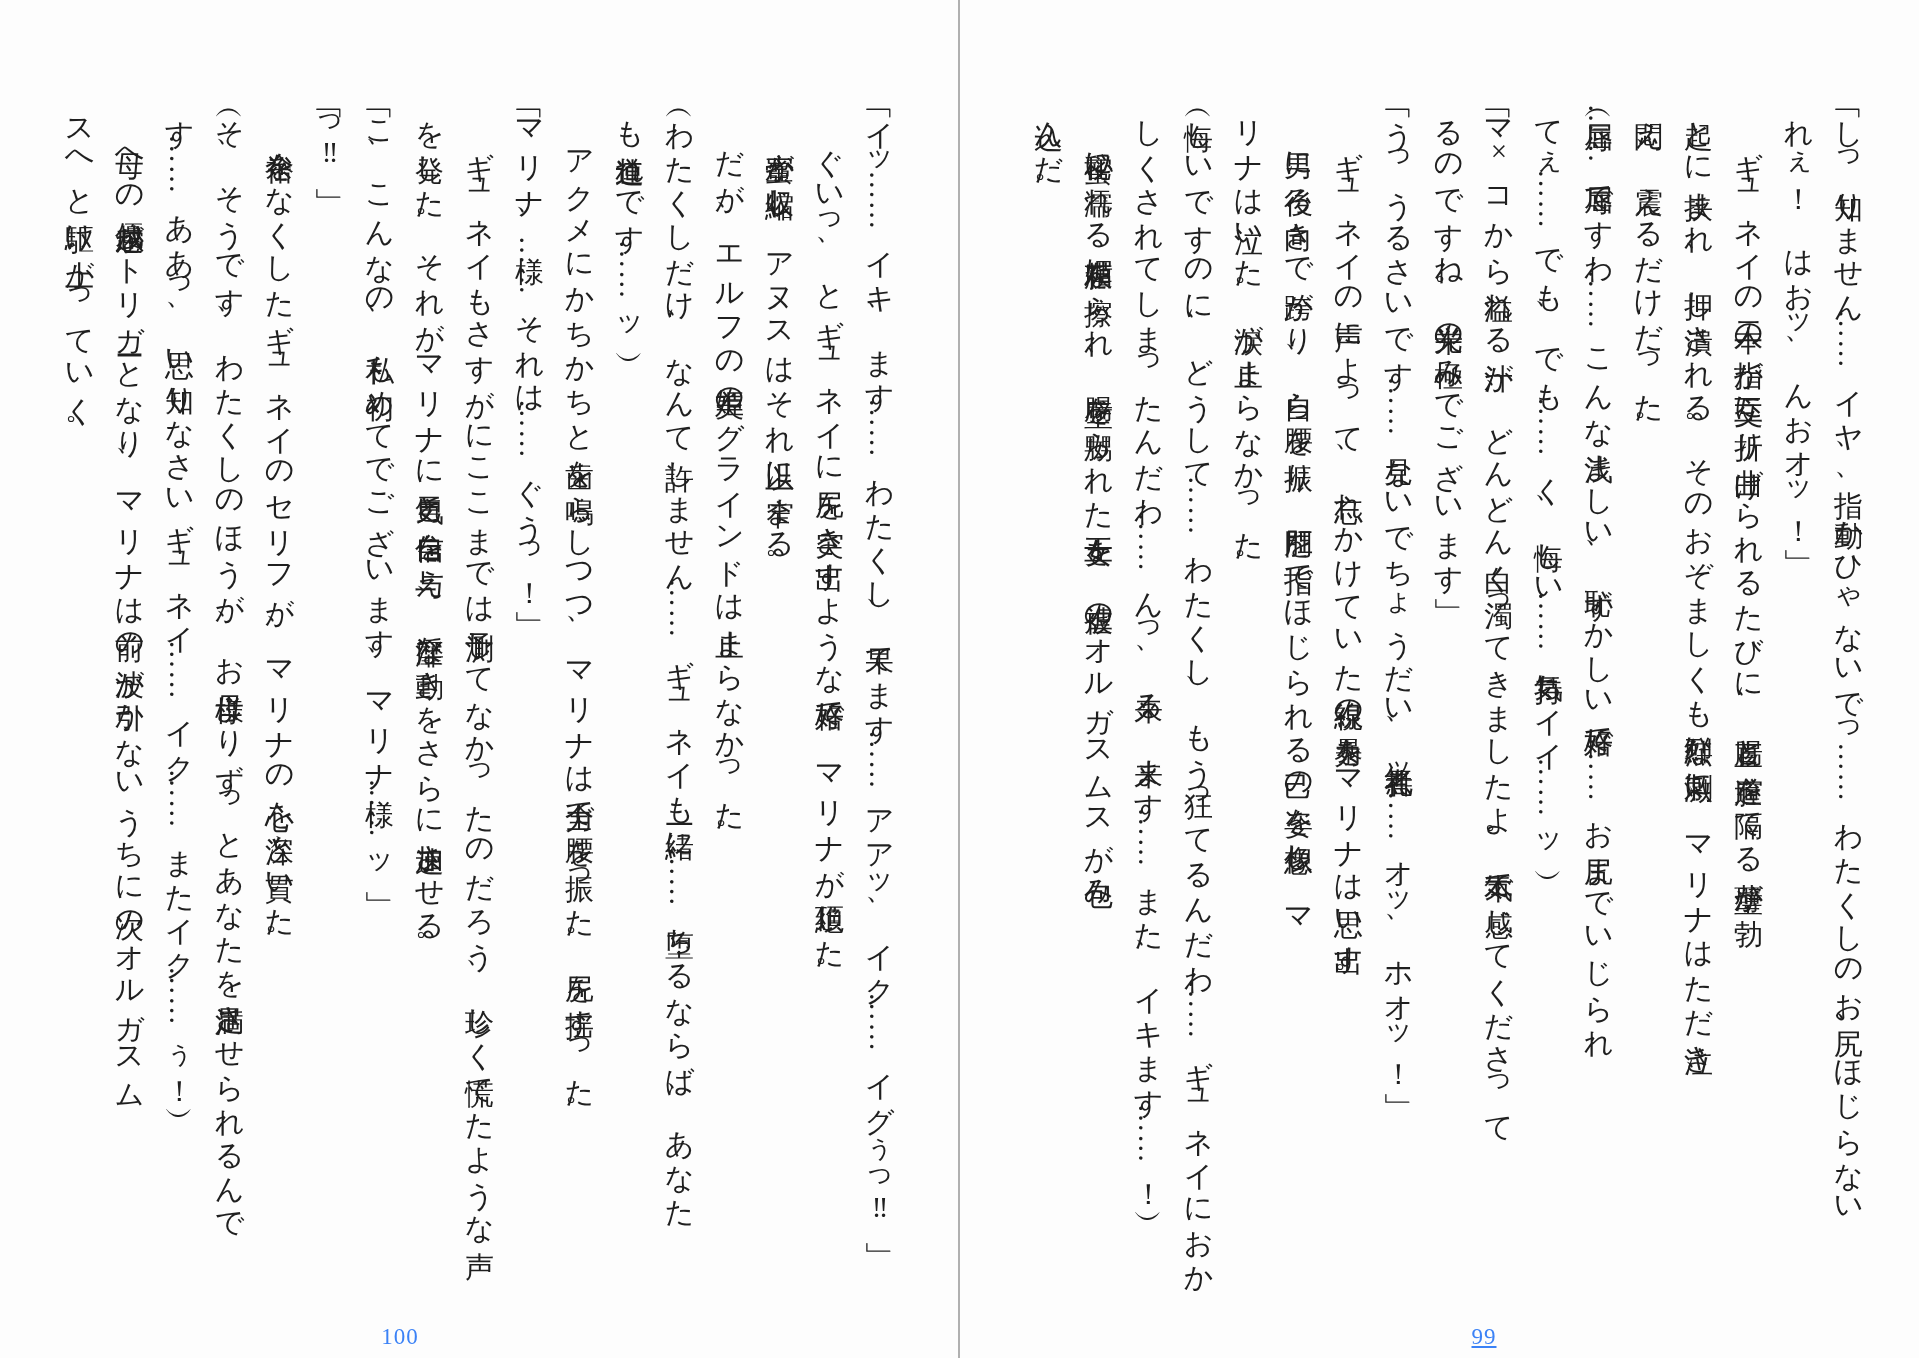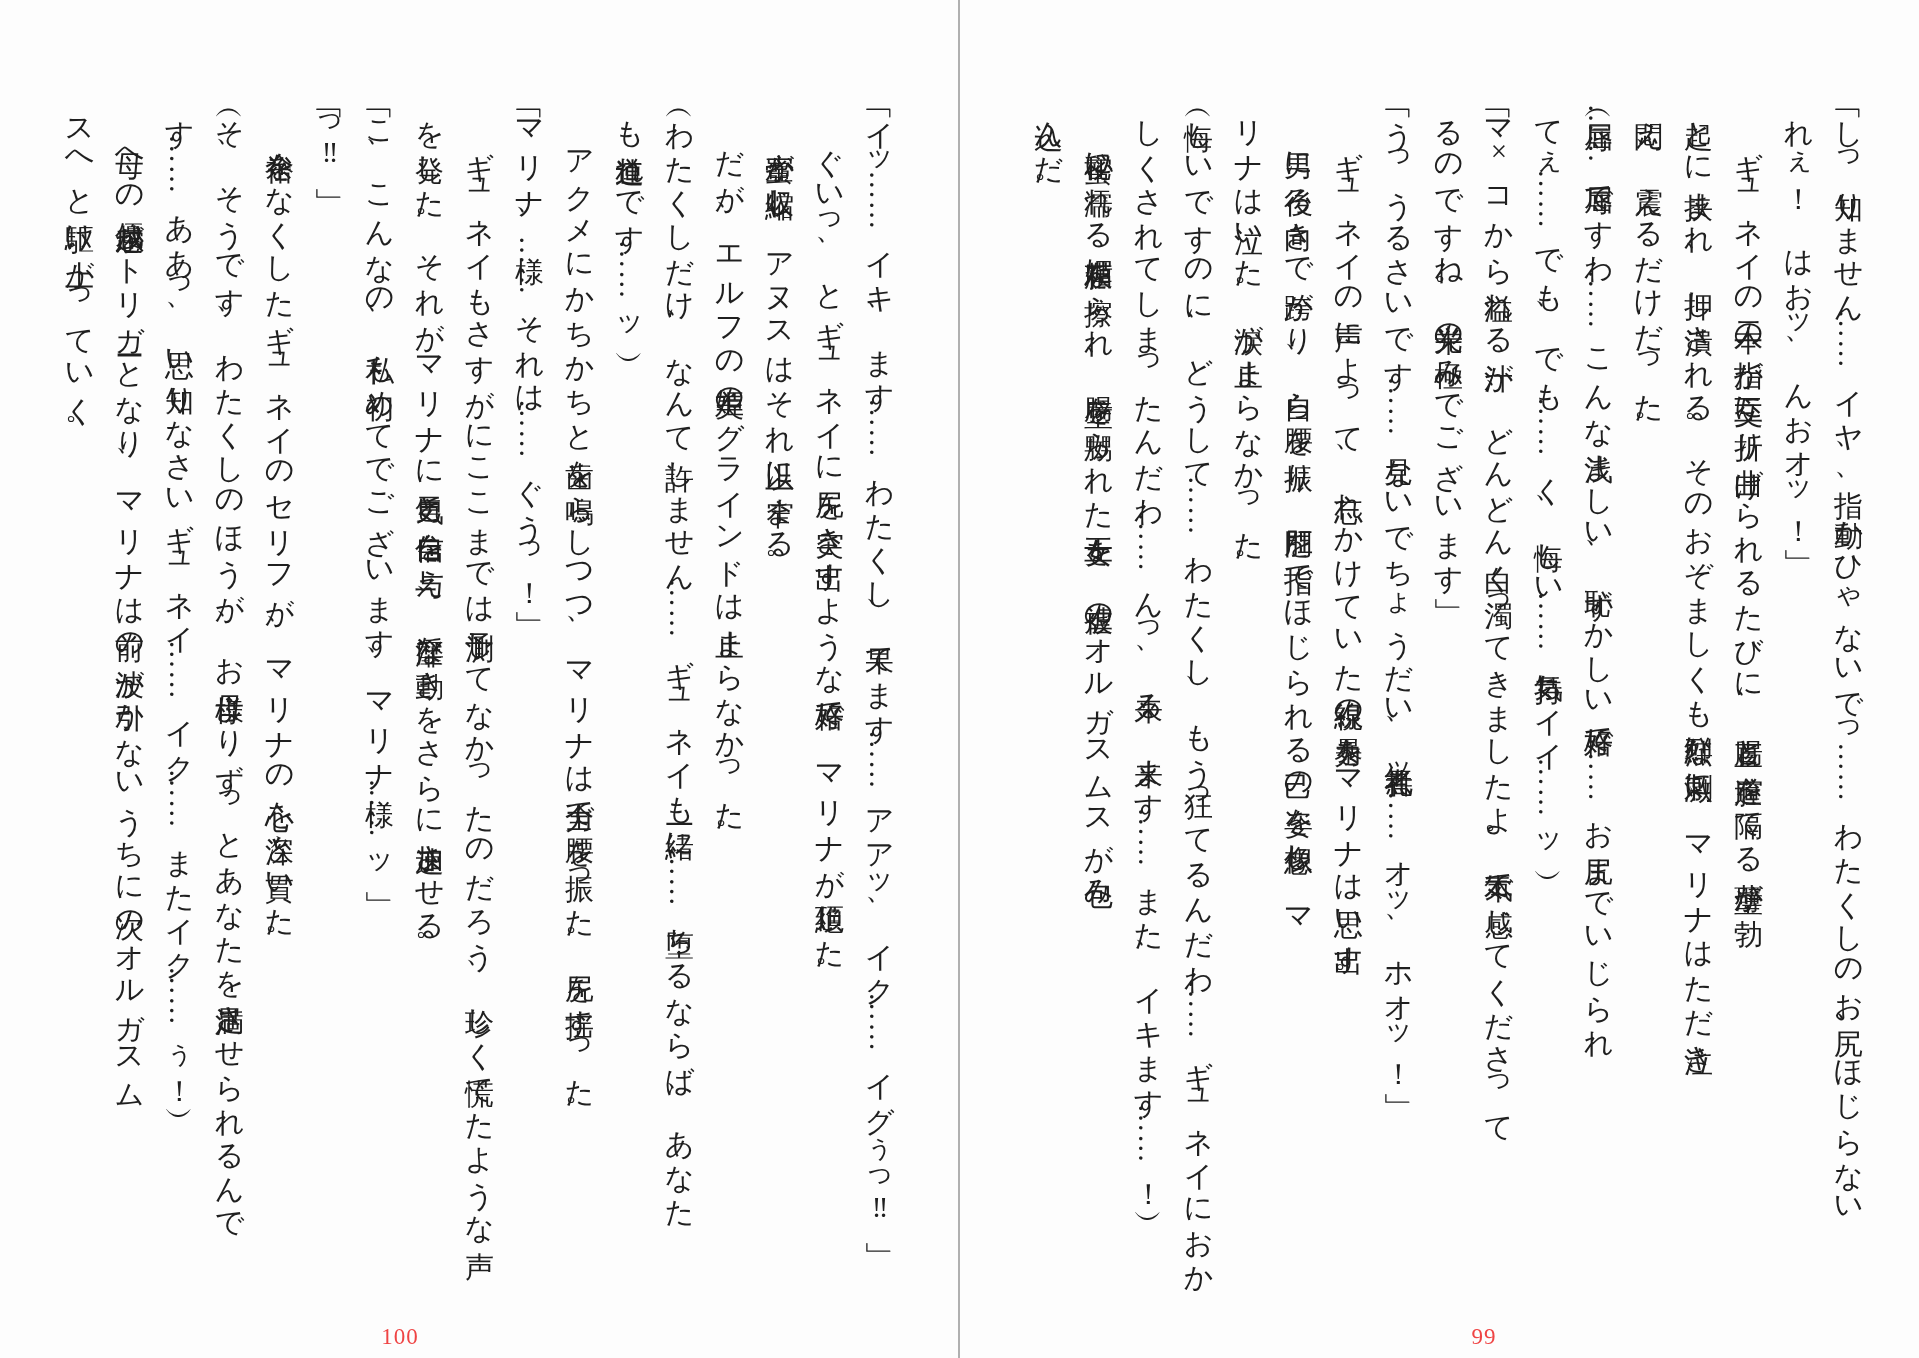"100" .page-number { color: #ef4444 -> #3b82f6 }
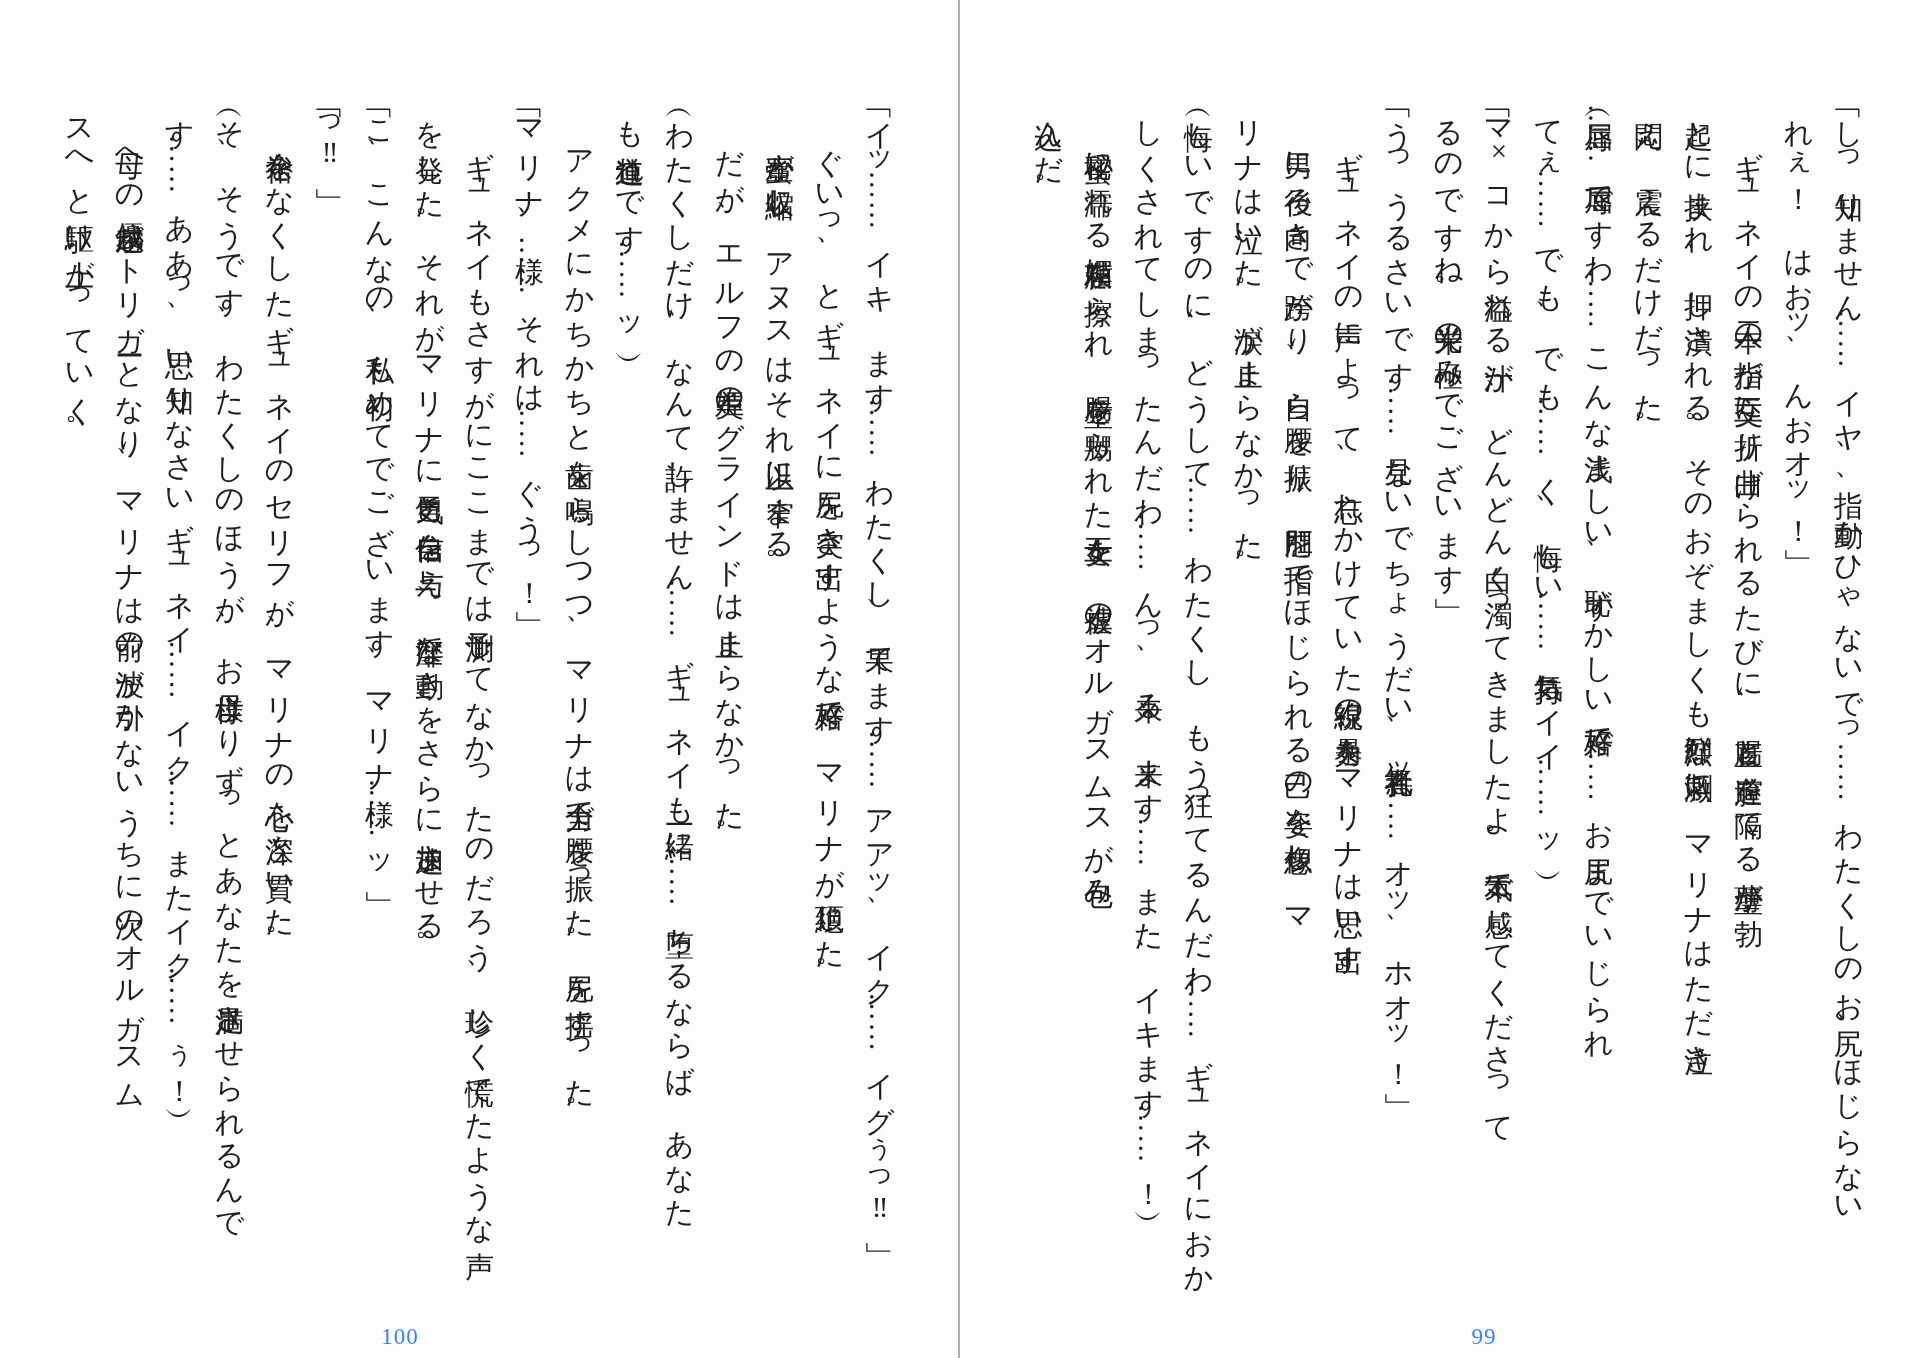"99" .page-right .page-number { text-decoration: none -> underline }
